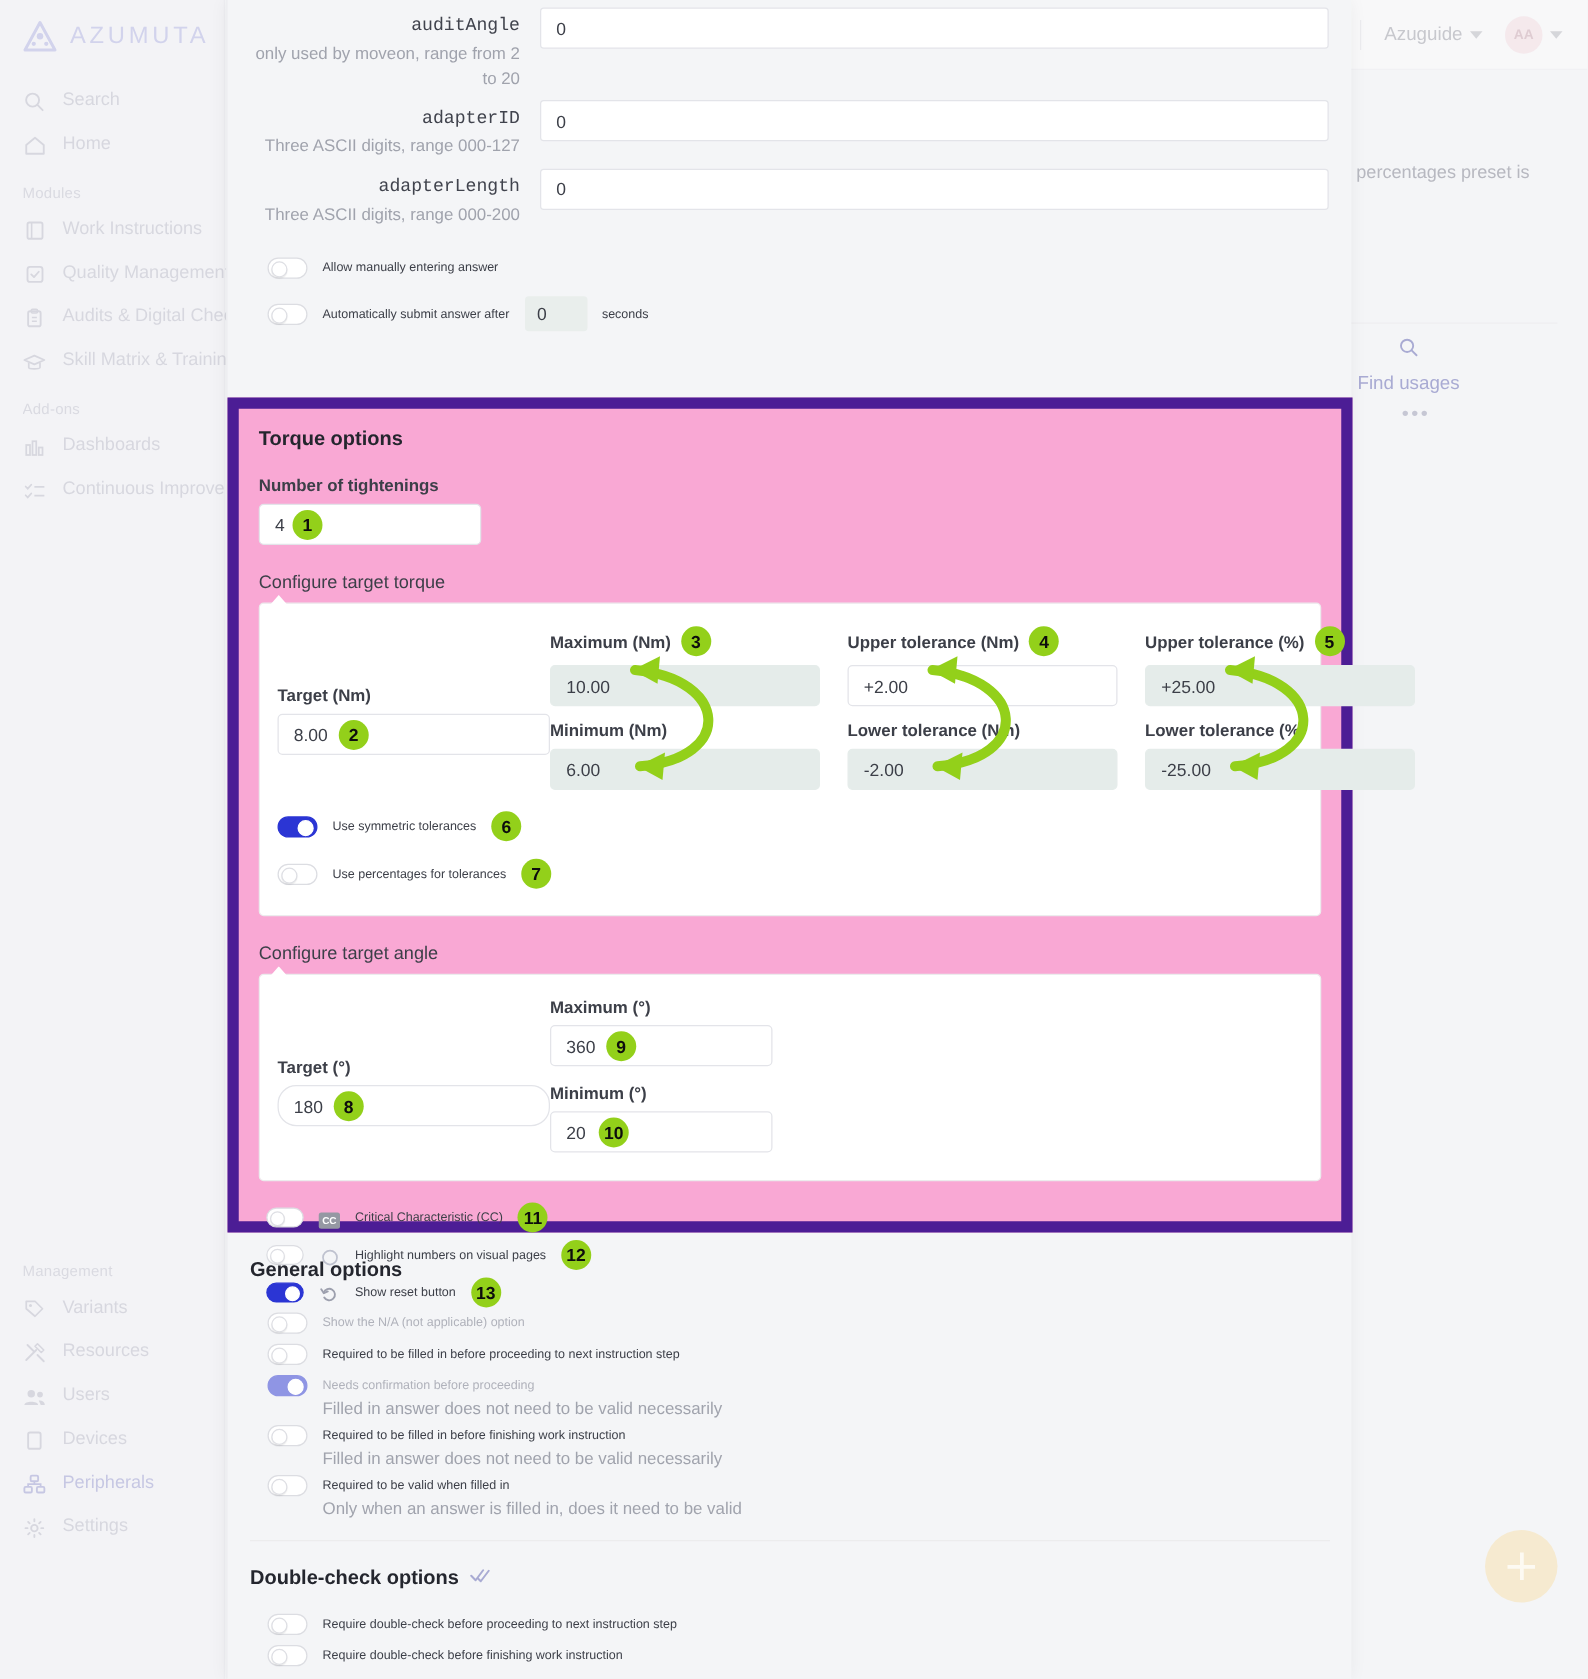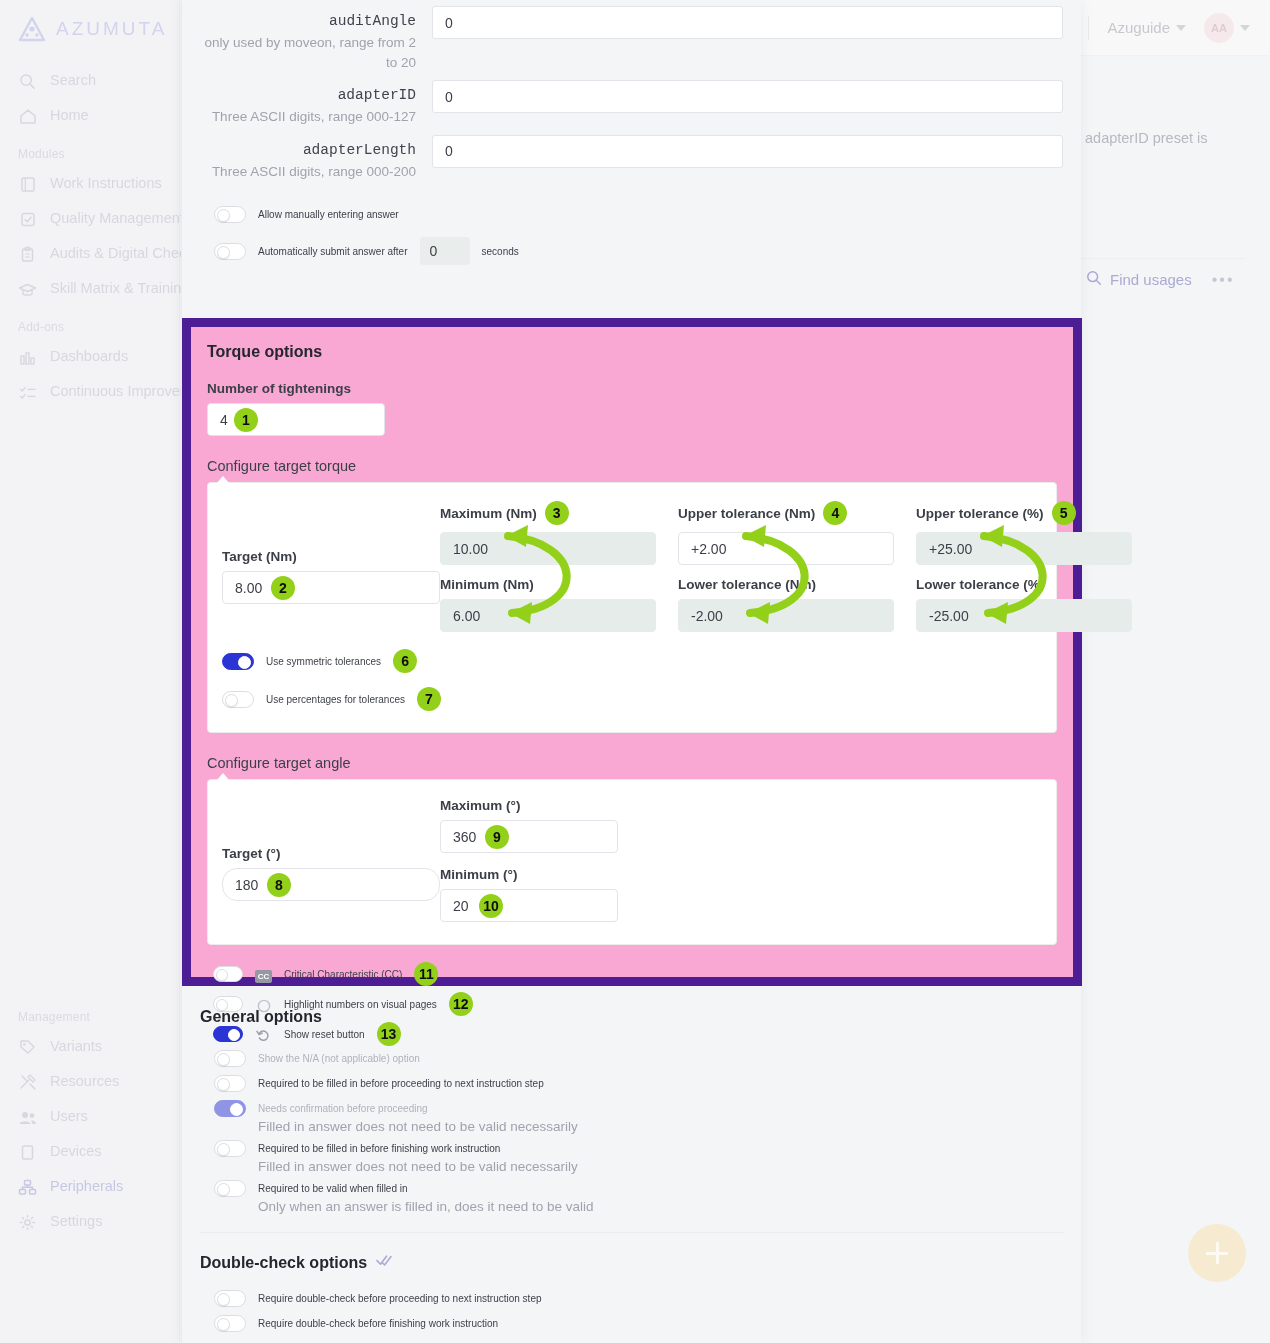"adapterID preset is" div.bg-text { text: adapterID -> percentages }
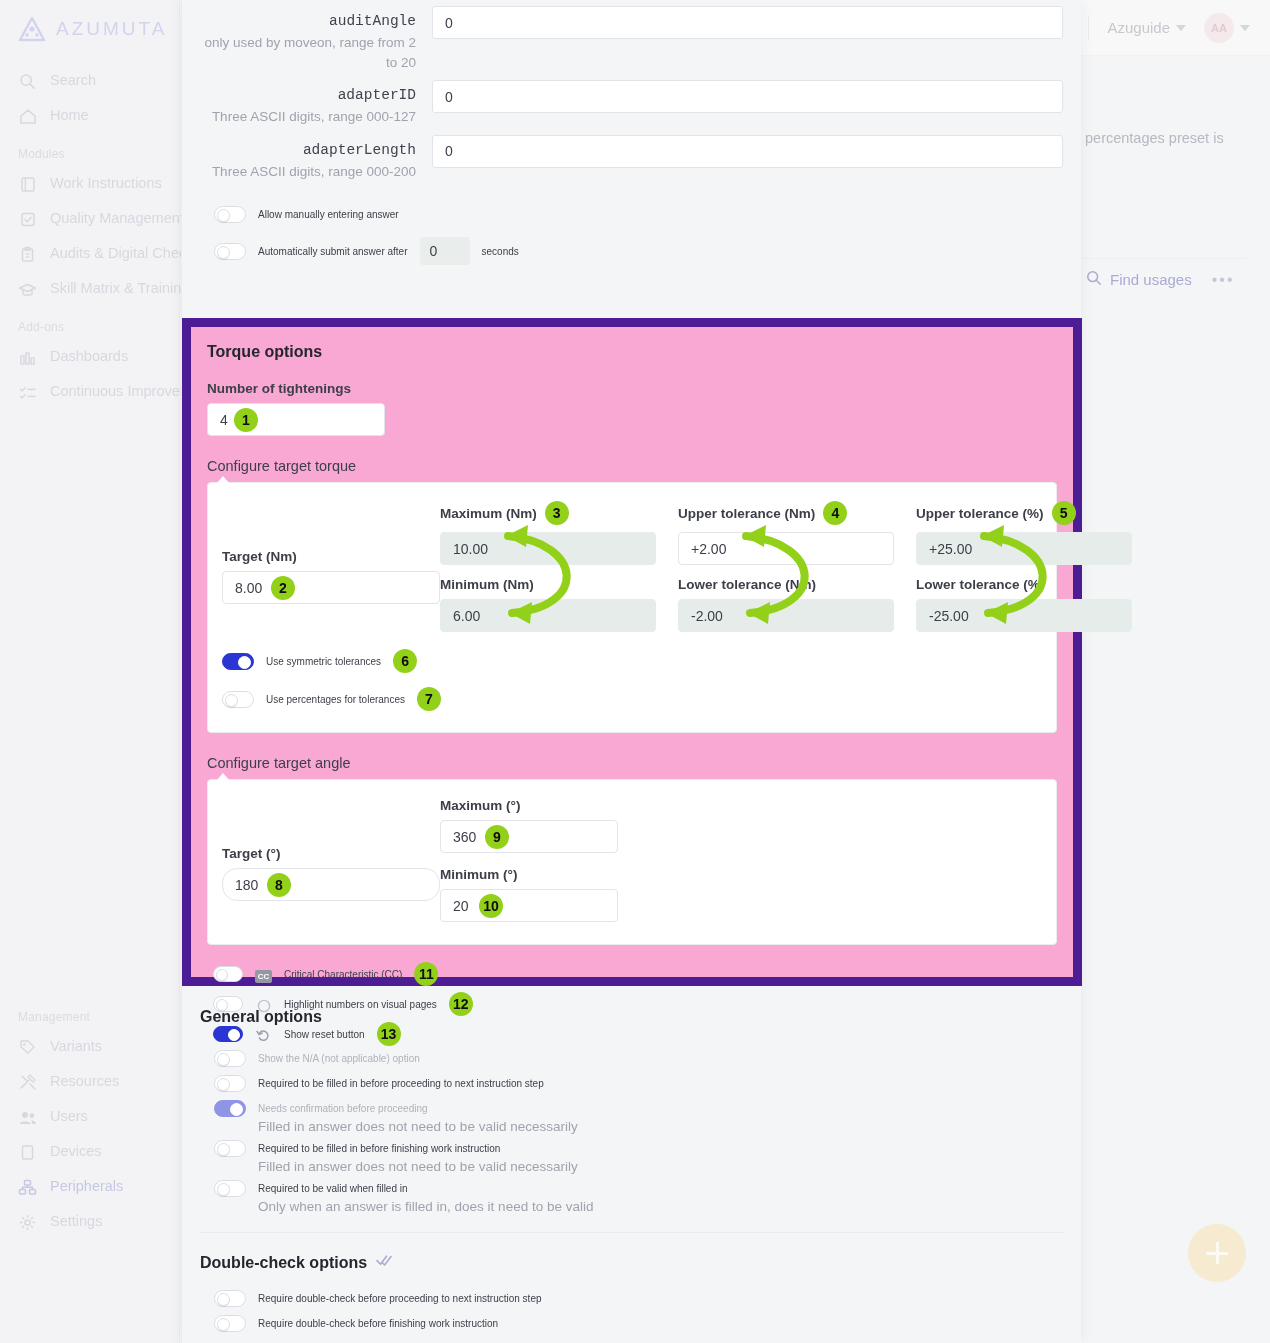"Find usages" .find-usages { flex-direction: none -> column }
